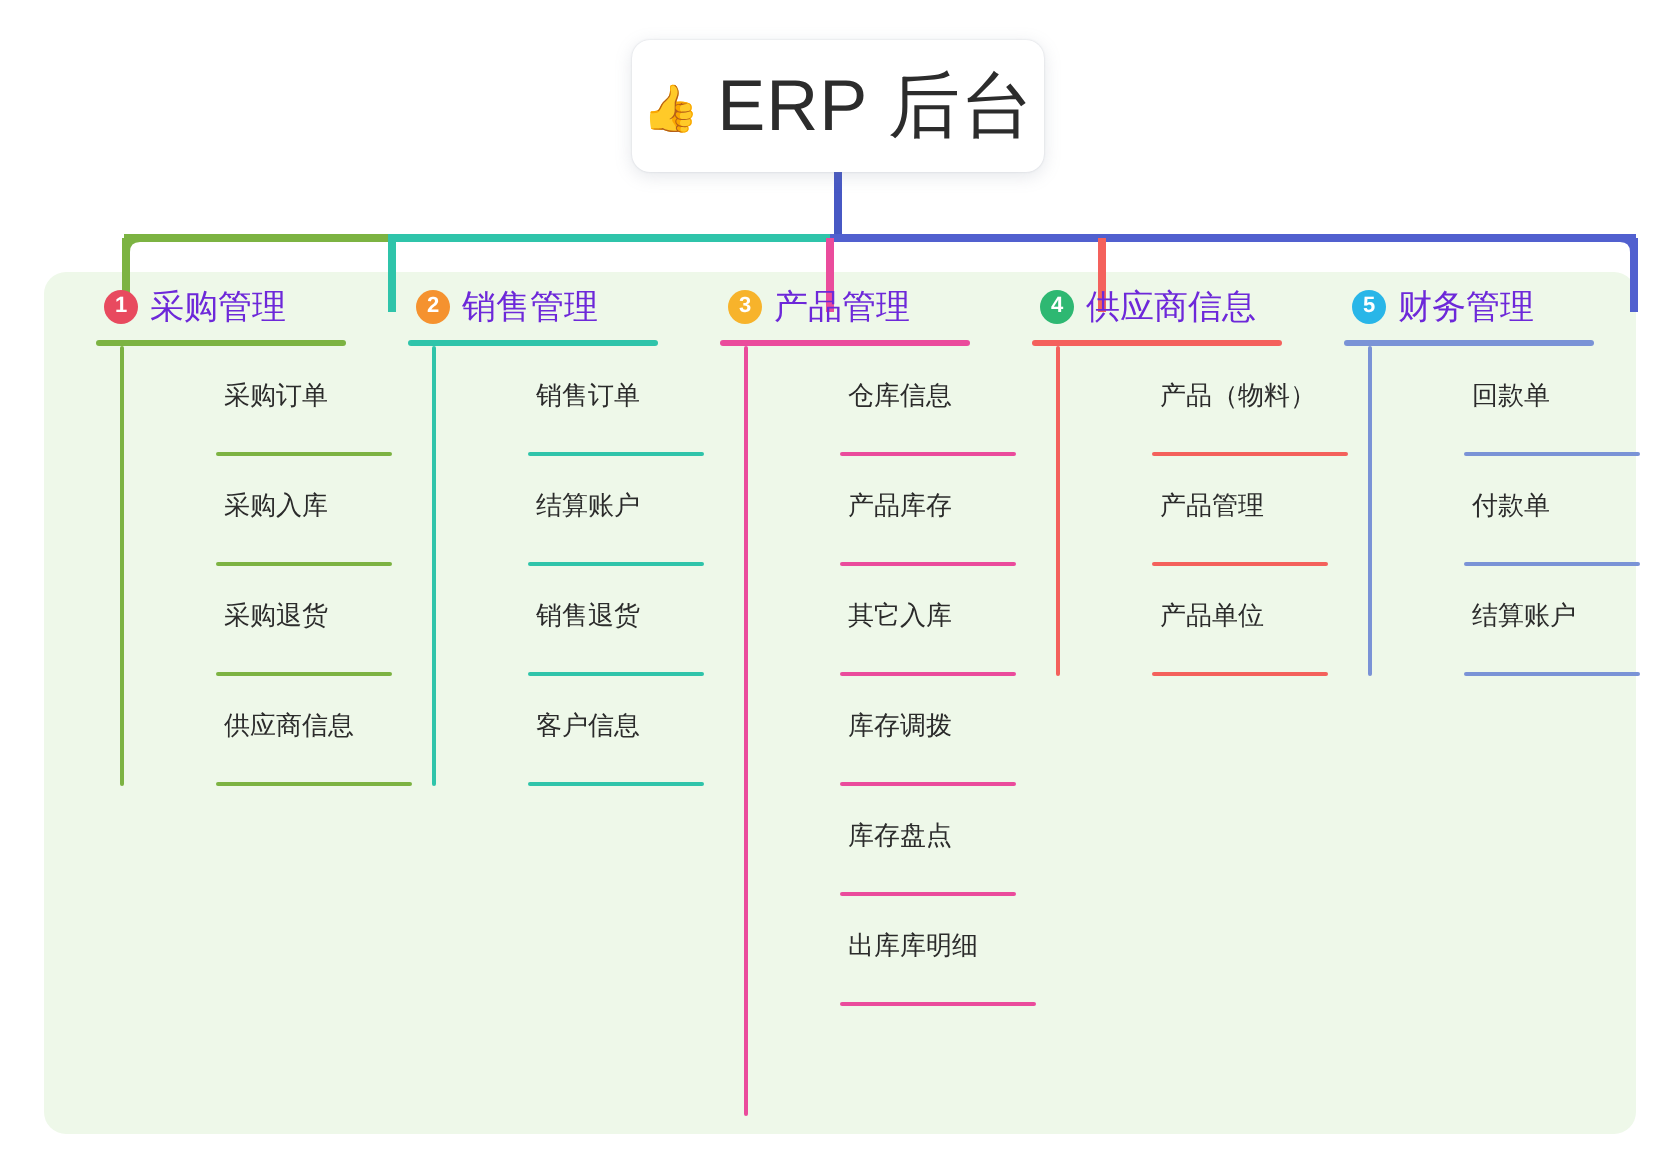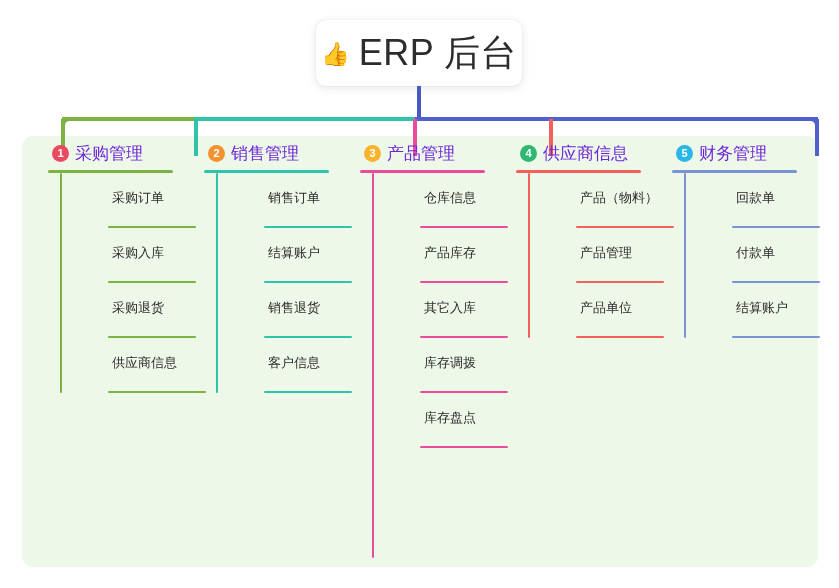"出库库明细" div.item { html: none -> <div> <span>出库库明细</span> <div></div> </div> }
